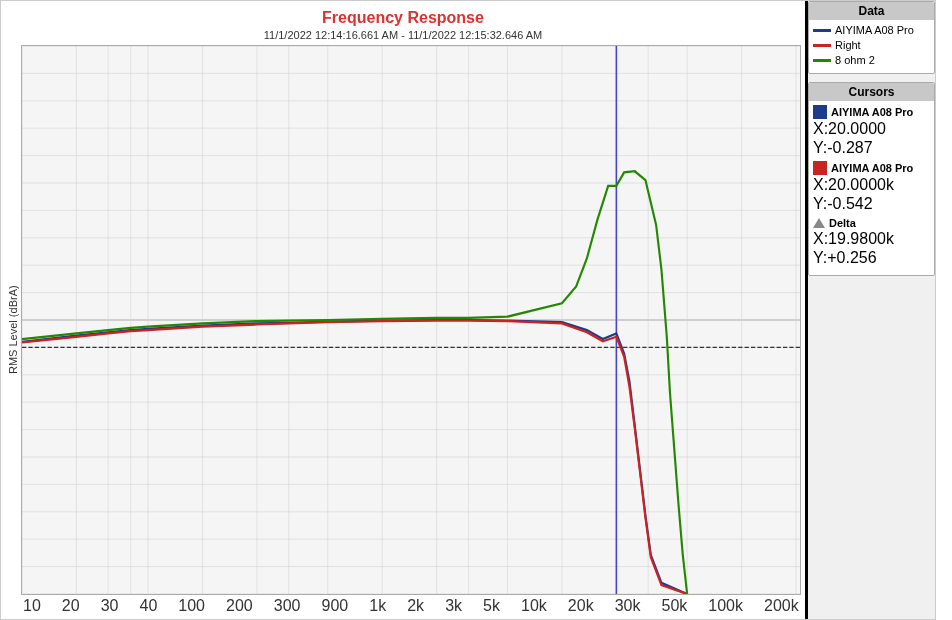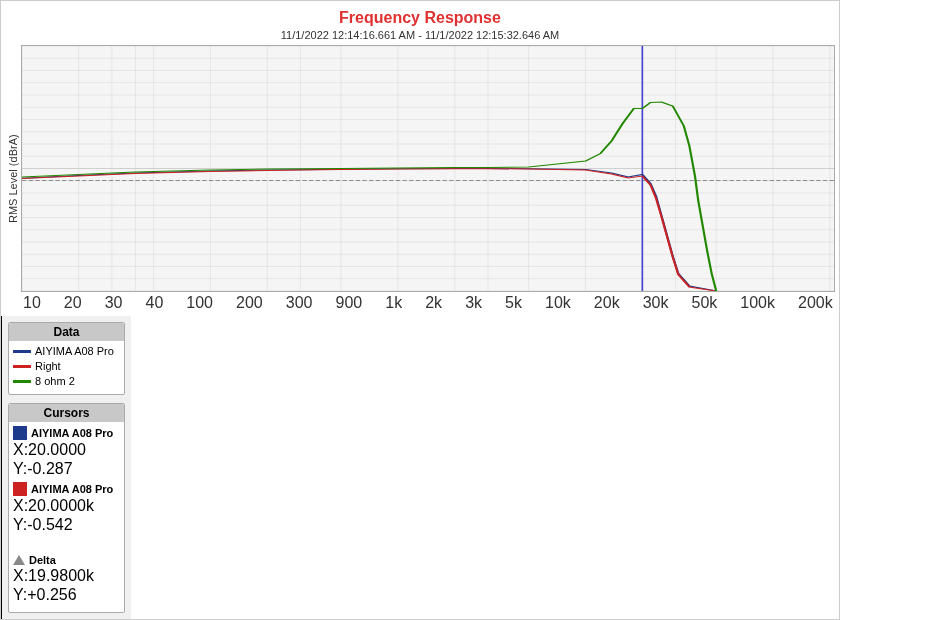"Frequency Response" .main-container { flex-direction: column -> row; width: 840px -> 936px }
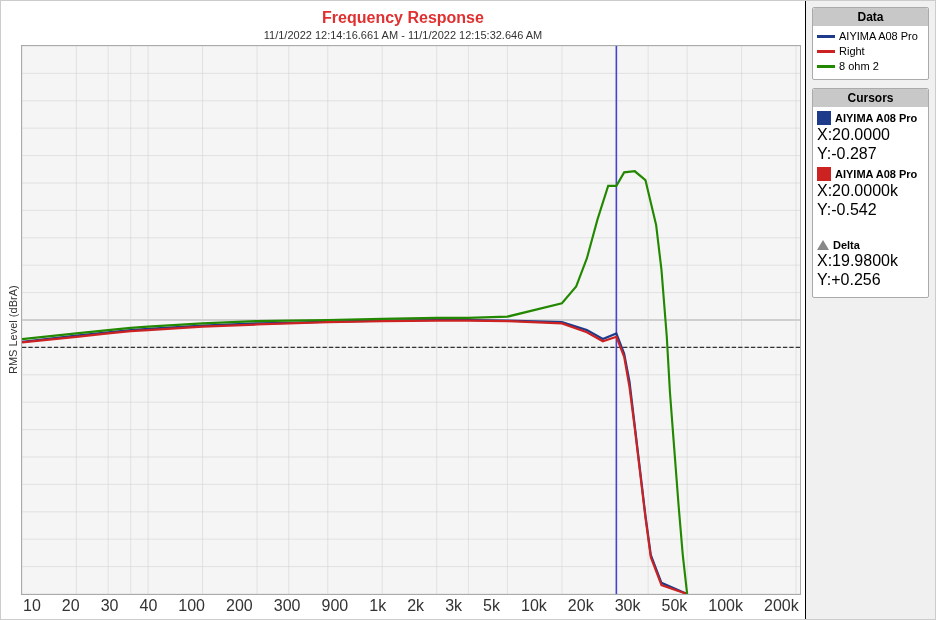"Data" .right-panel { border-left: 1px solid #000000 -> 3px solid #000000; padding: 6px -> none }
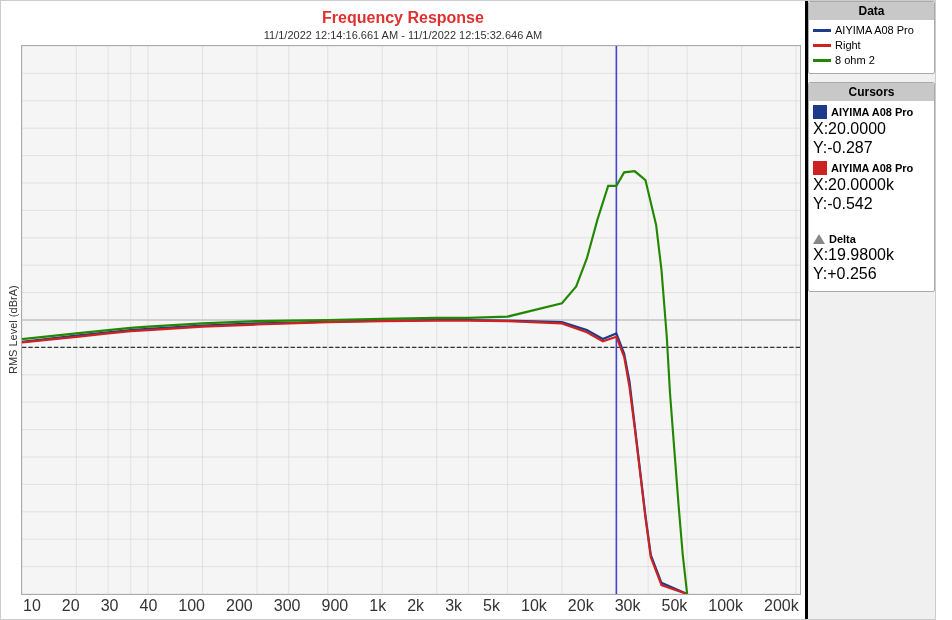"Delta" .delta-label { margin-top: 20px -> 4px }
